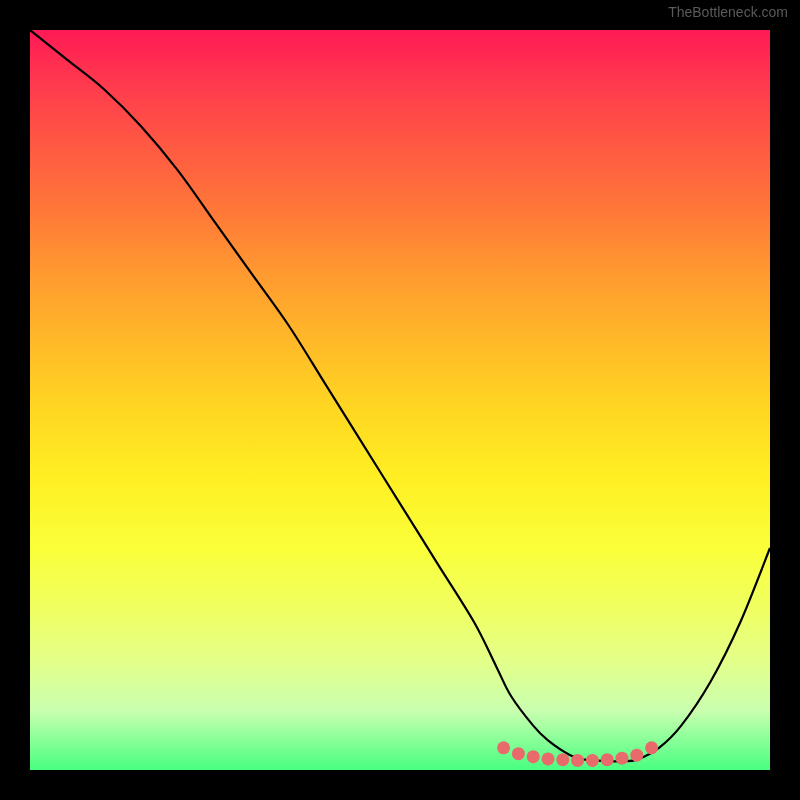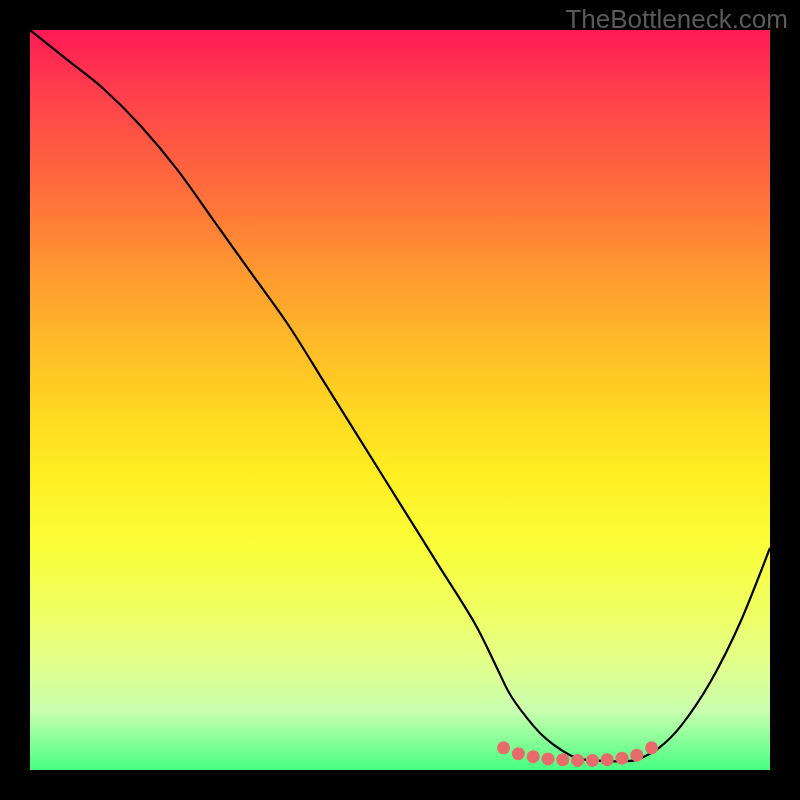"TheBottleneck.com" .watermark { font-size: 26px -> 14px }
